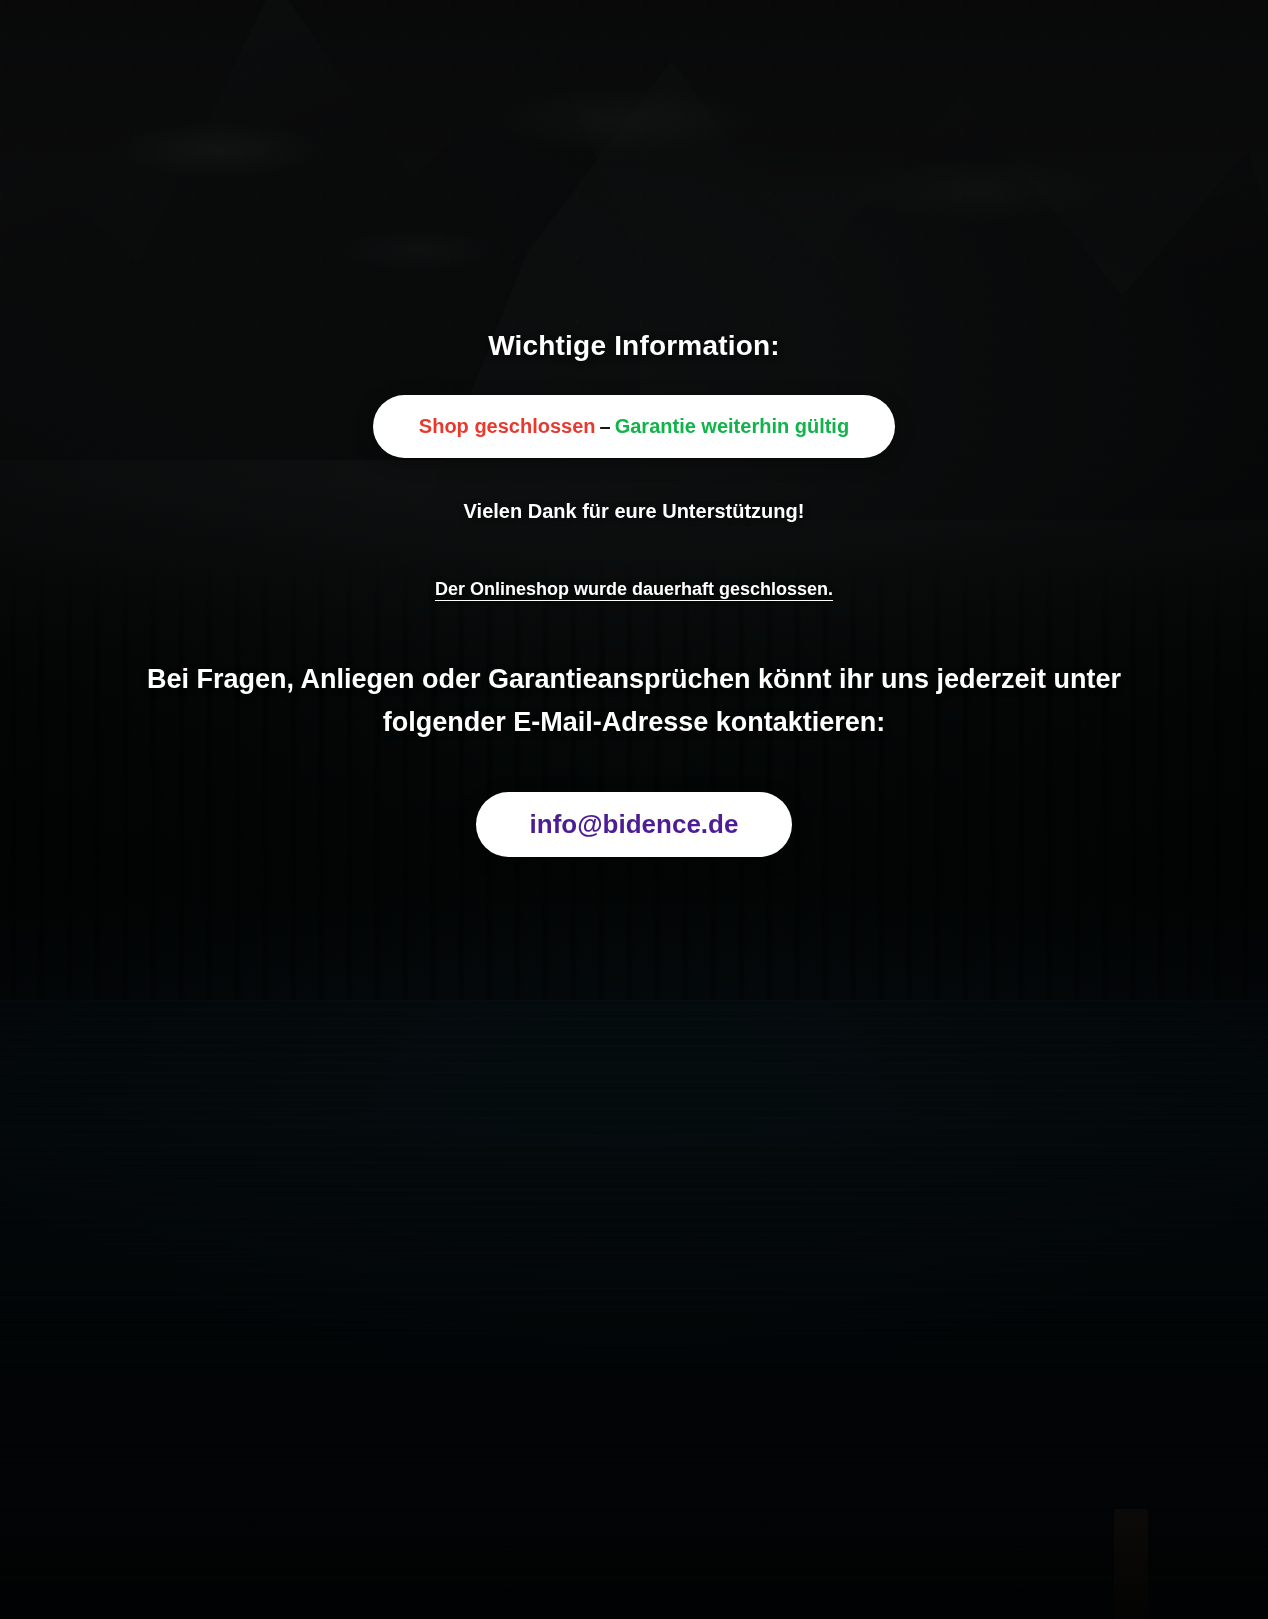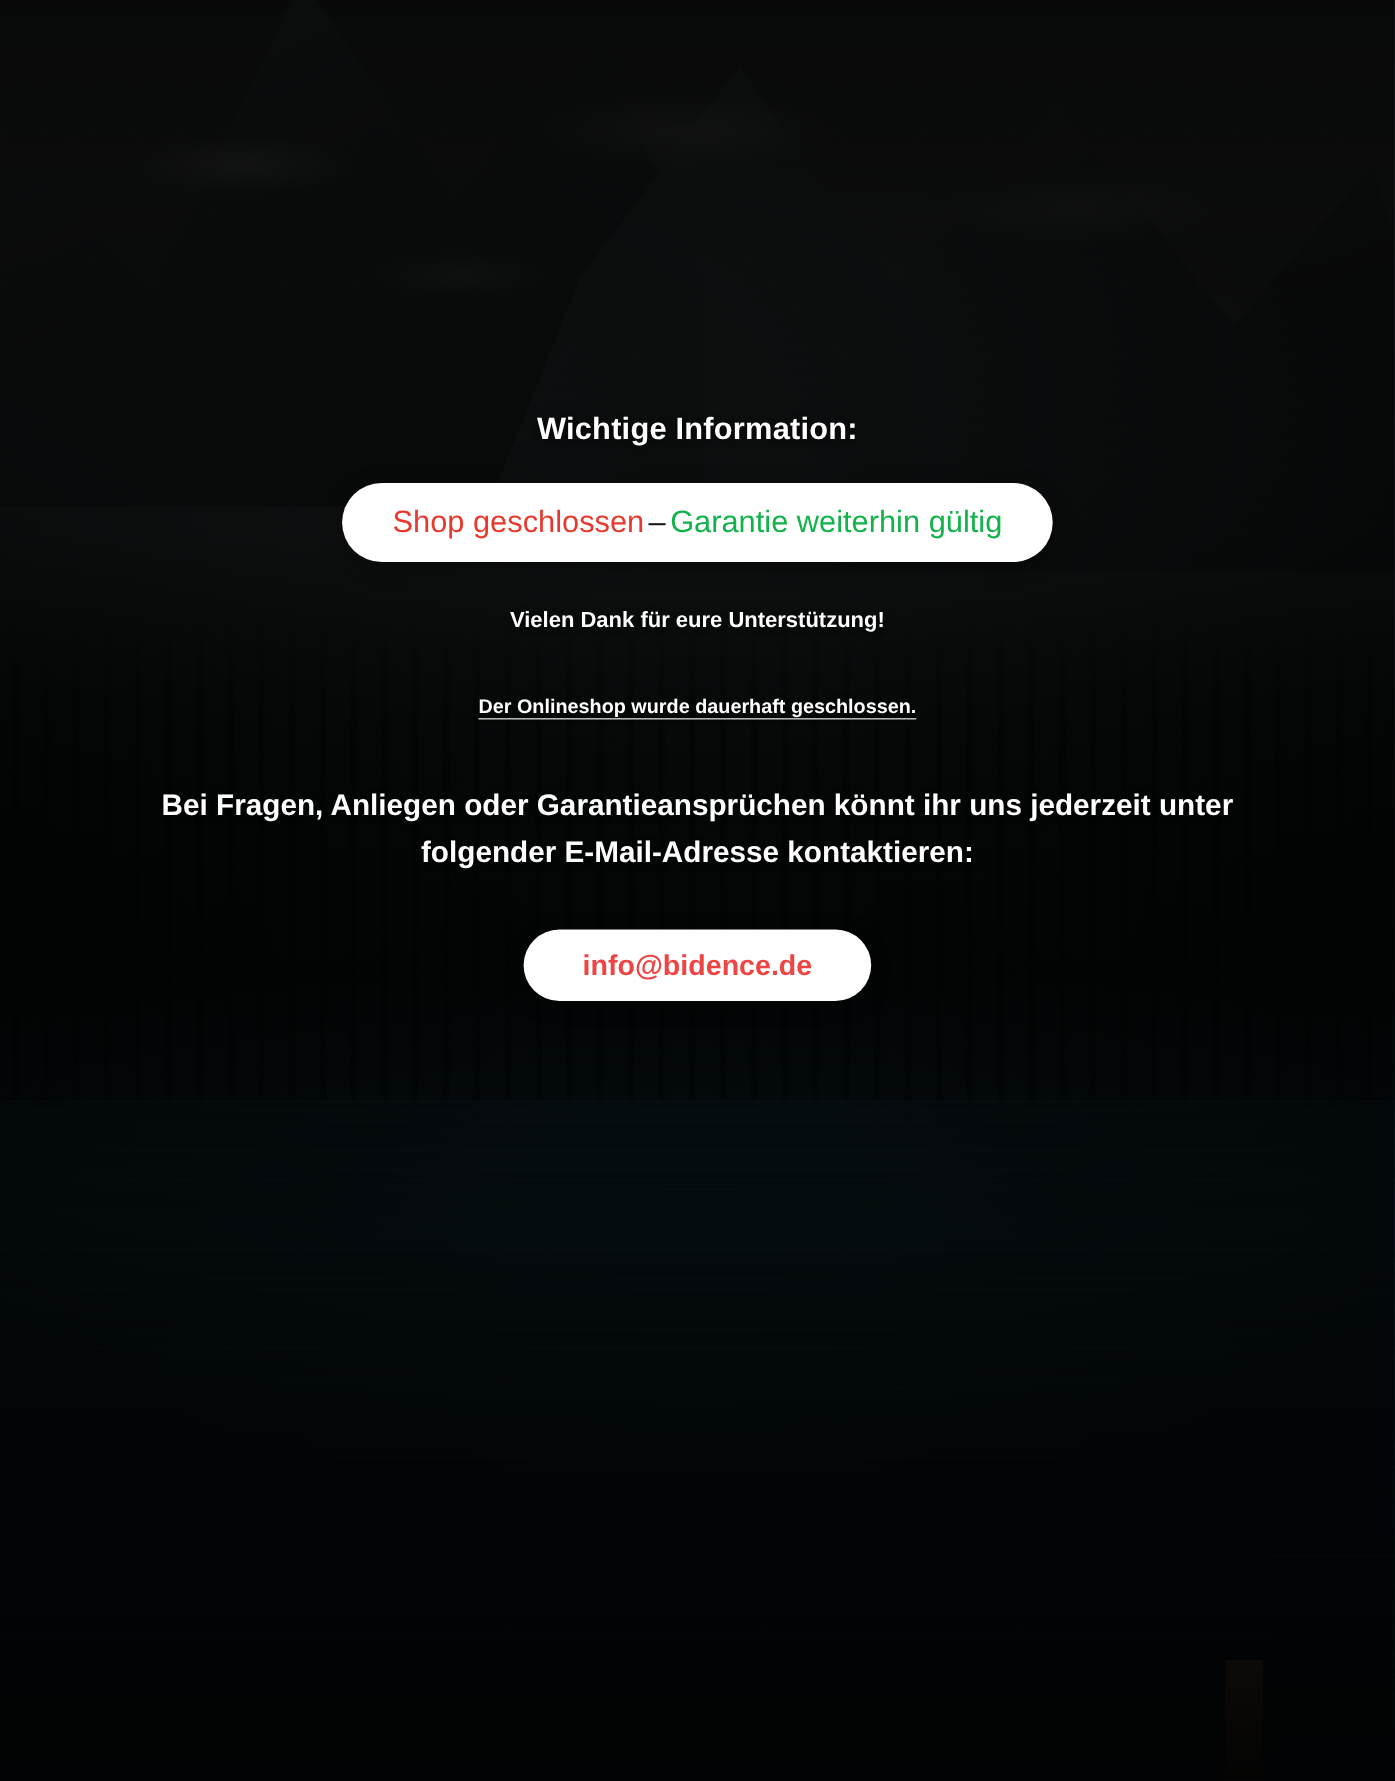"Wichtige Information:" .content { margin-top: 44px -> none }
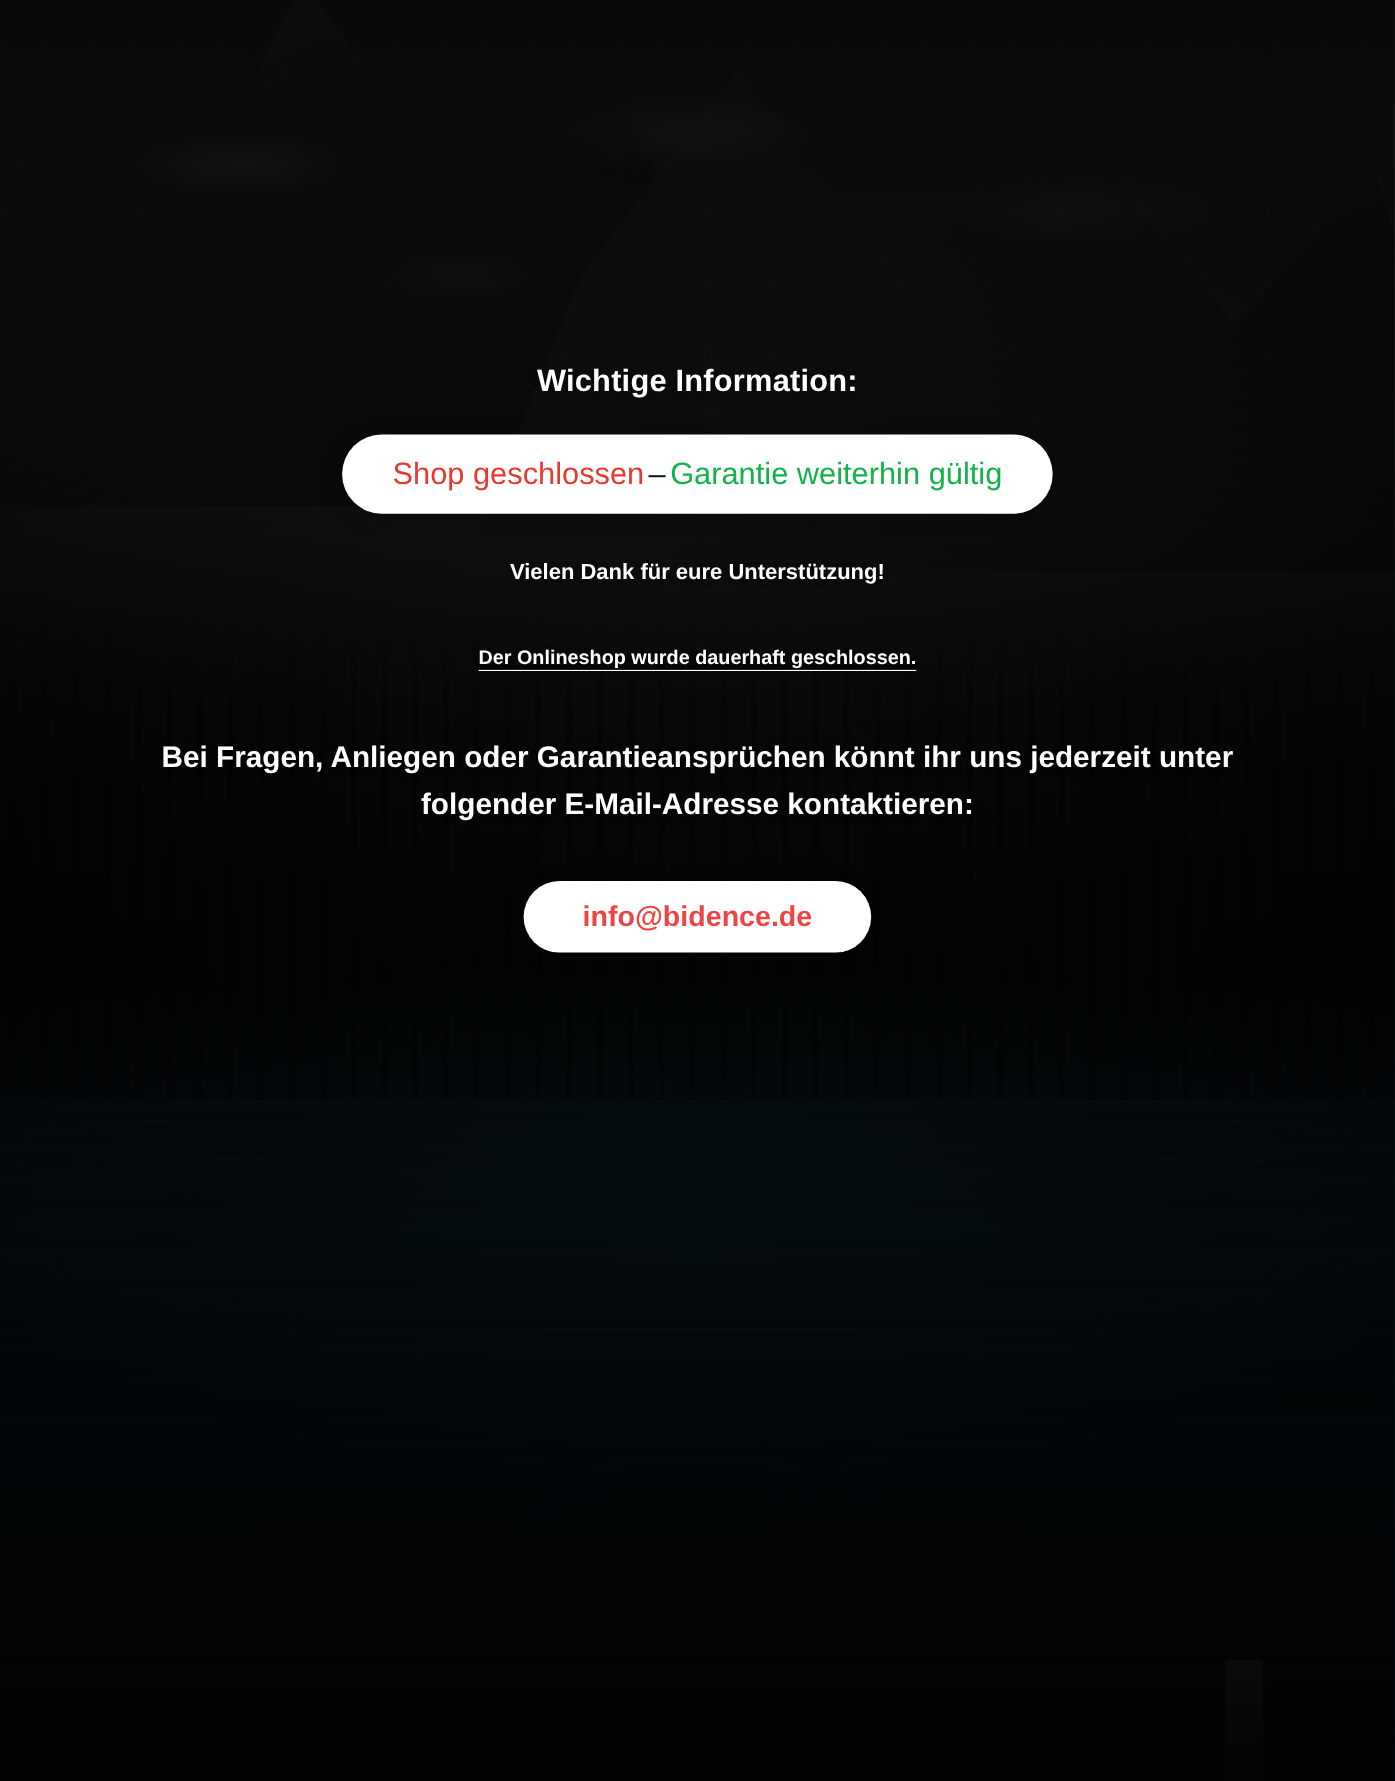"Shop geschlossen – Garantie weiterhin" .pill { font-size: 28px -> 20px; font-weight: normal -> bold }
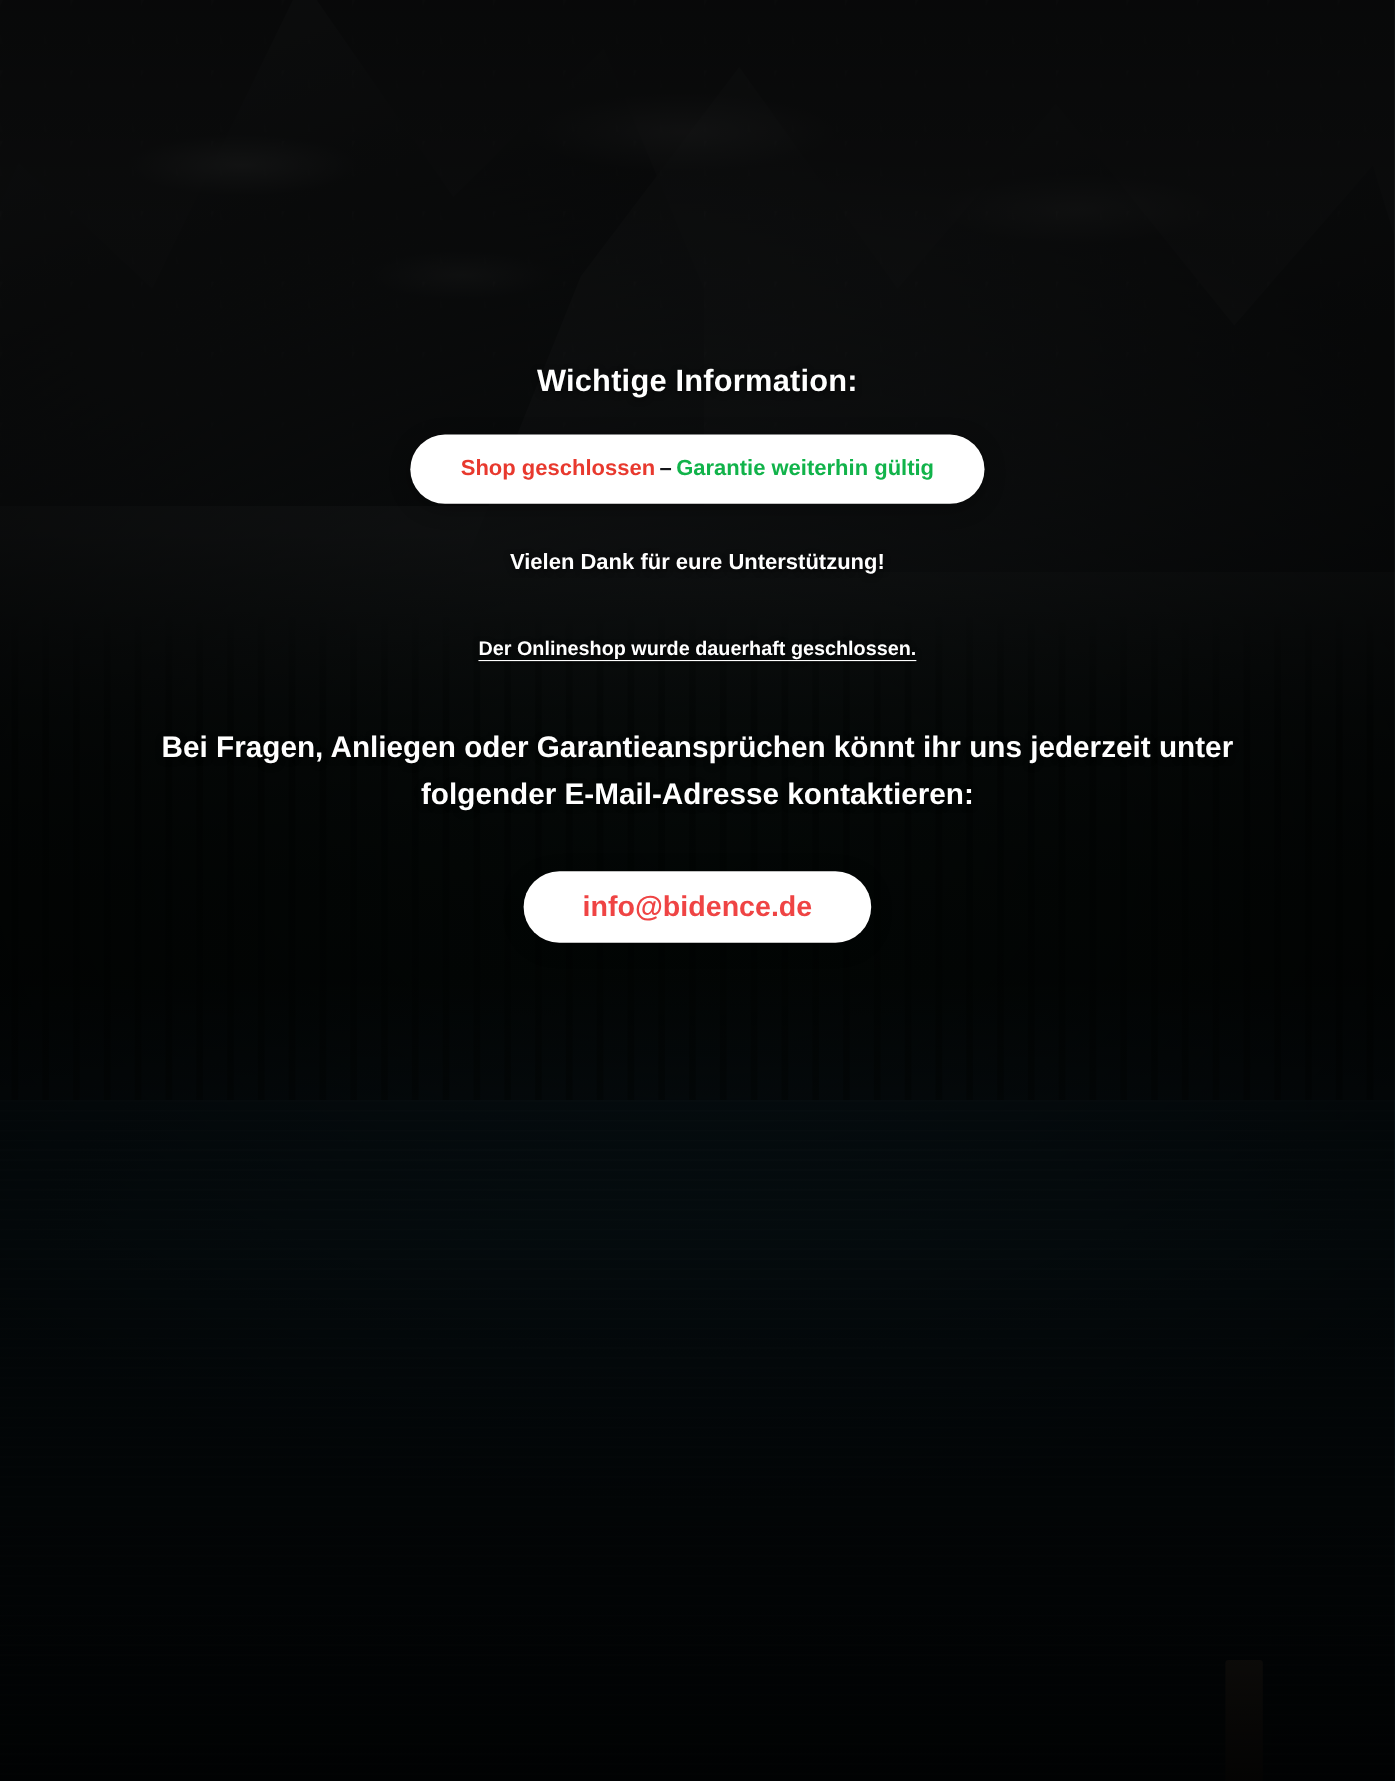"info@bidence.de" .email-pill { color: #ef4444 -> #4c1d95 }
